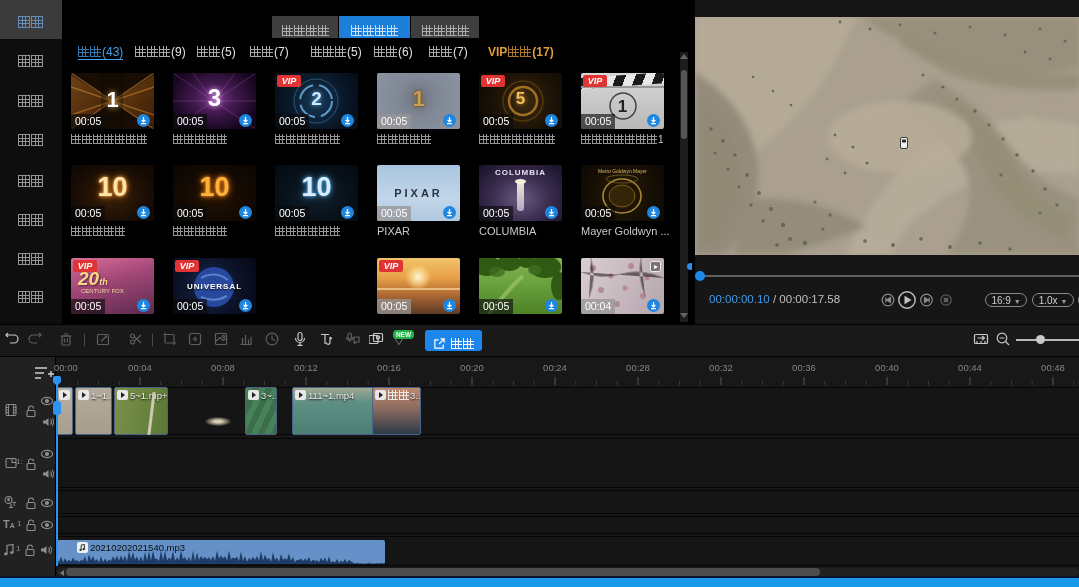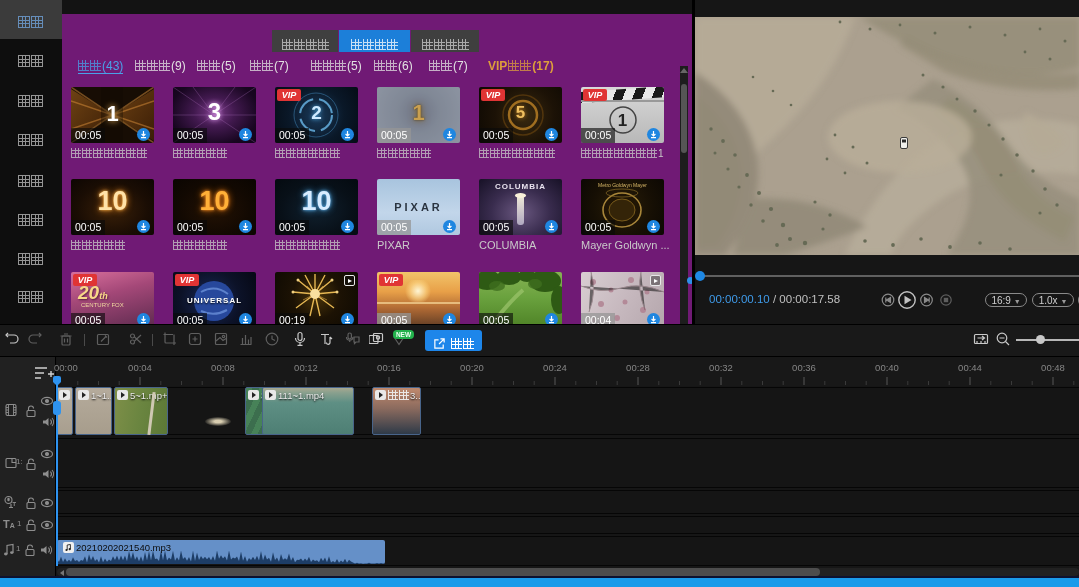"(43)" div.ab { background: #701a75 -> #000000; top: 14px -> 0 }
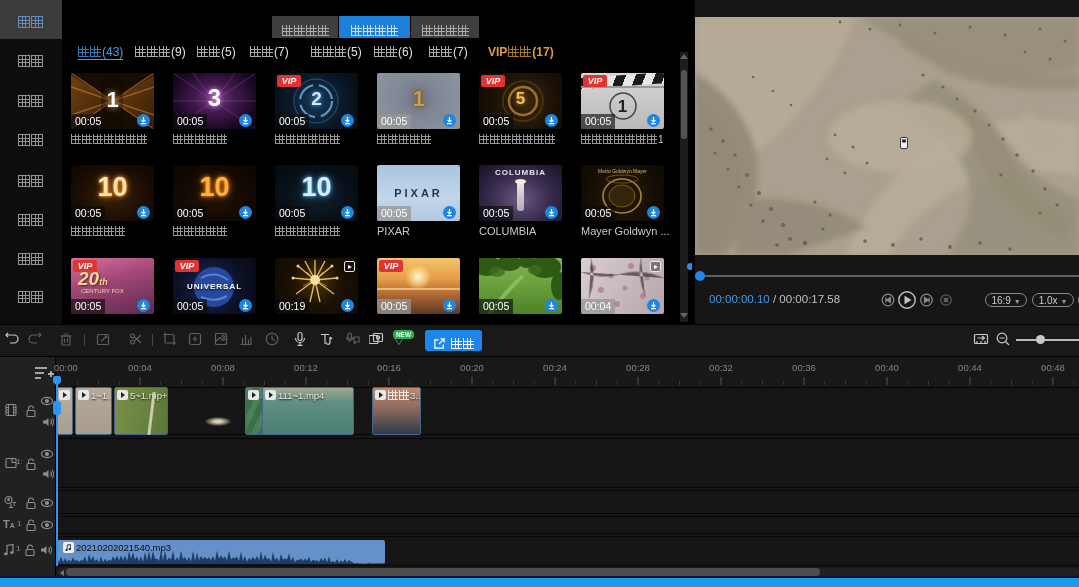"00:19" div.thumb { html: <div> <svg> <g> <path></path> </g> <g> <path></path> </g> <circle></circle> <circle></circle> <circle></circle> <circle></circle> <circle></circle> </svg> <div></div> <div>00:19</div> <div> <svg> <g> <path></path> </g> </svg> </div> </div> -> none }
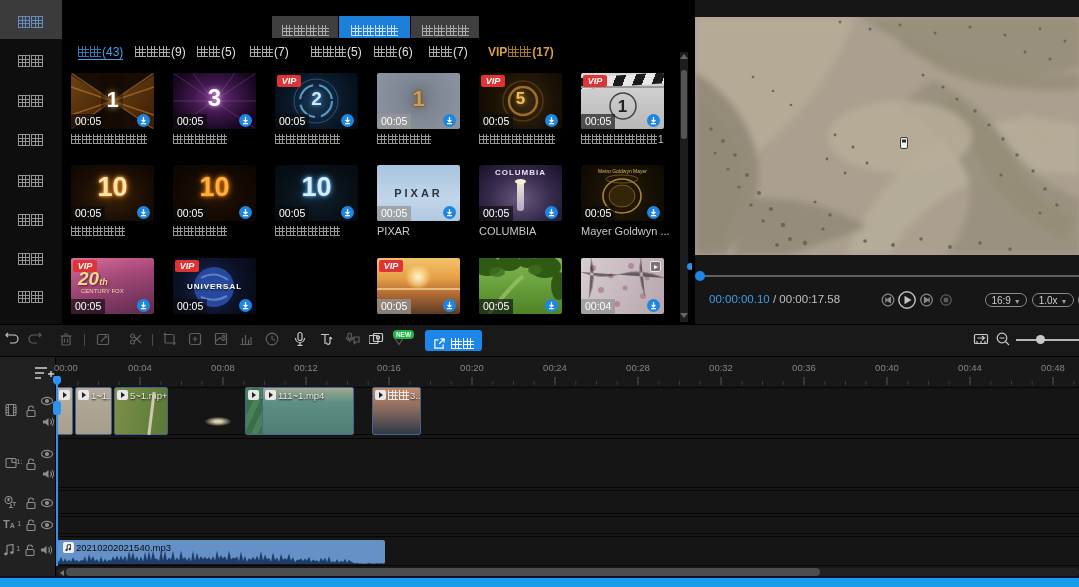"111~1.mp4" div.clip { left: 262px -> 292px }
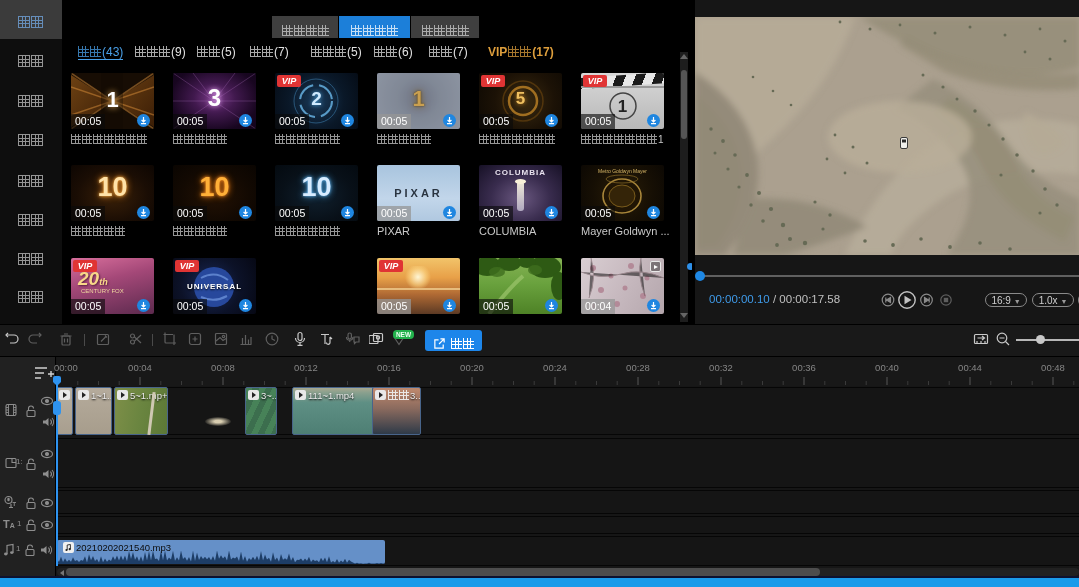"20210202021540.mp3" div.ab { left: 6px -> 20px }
